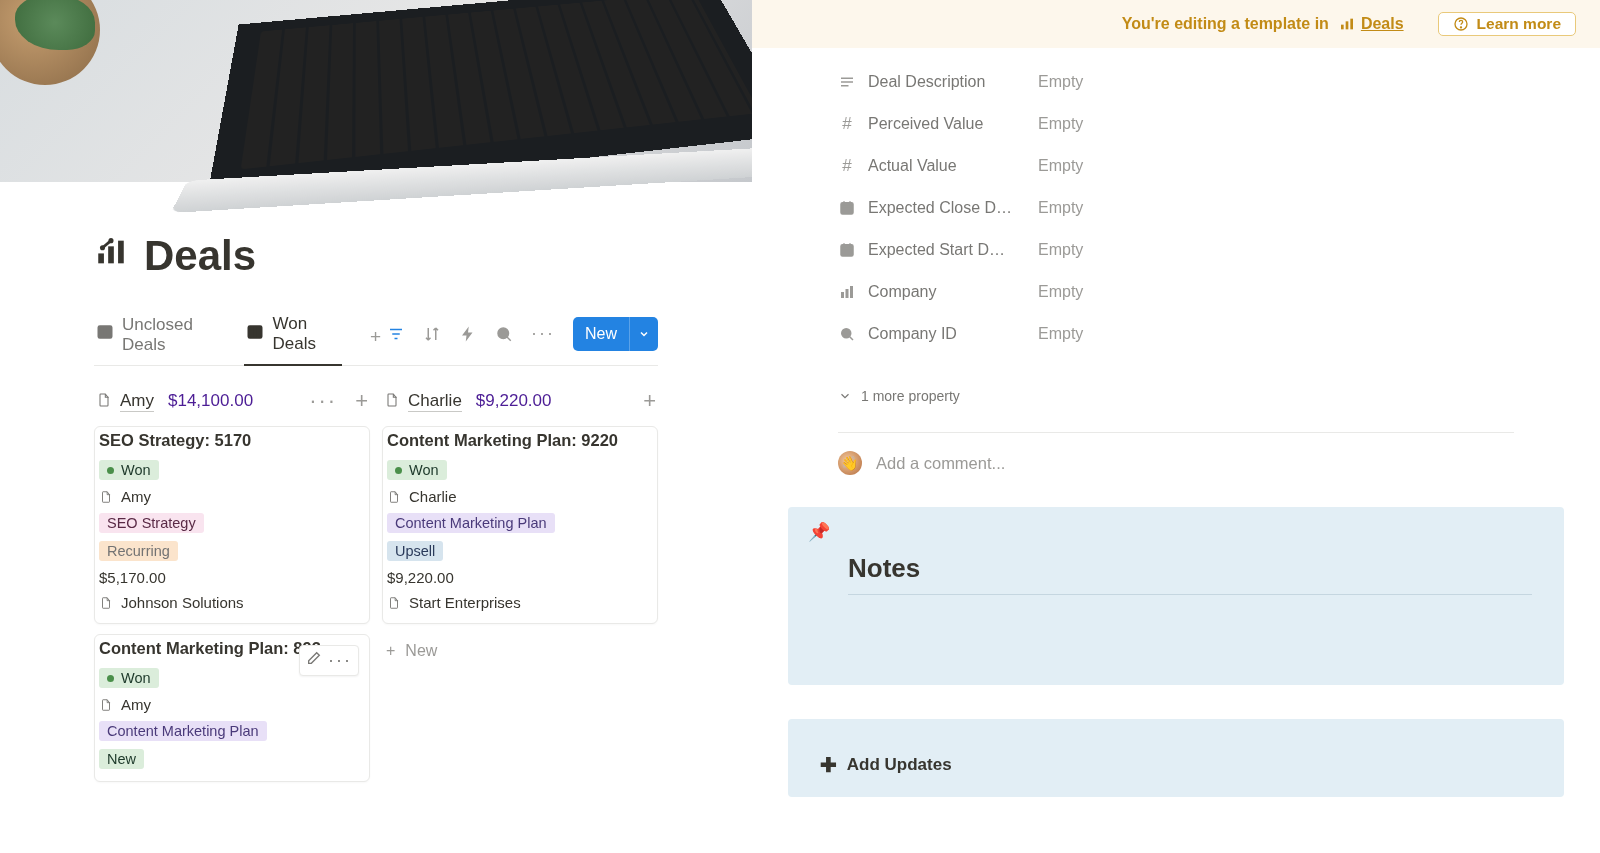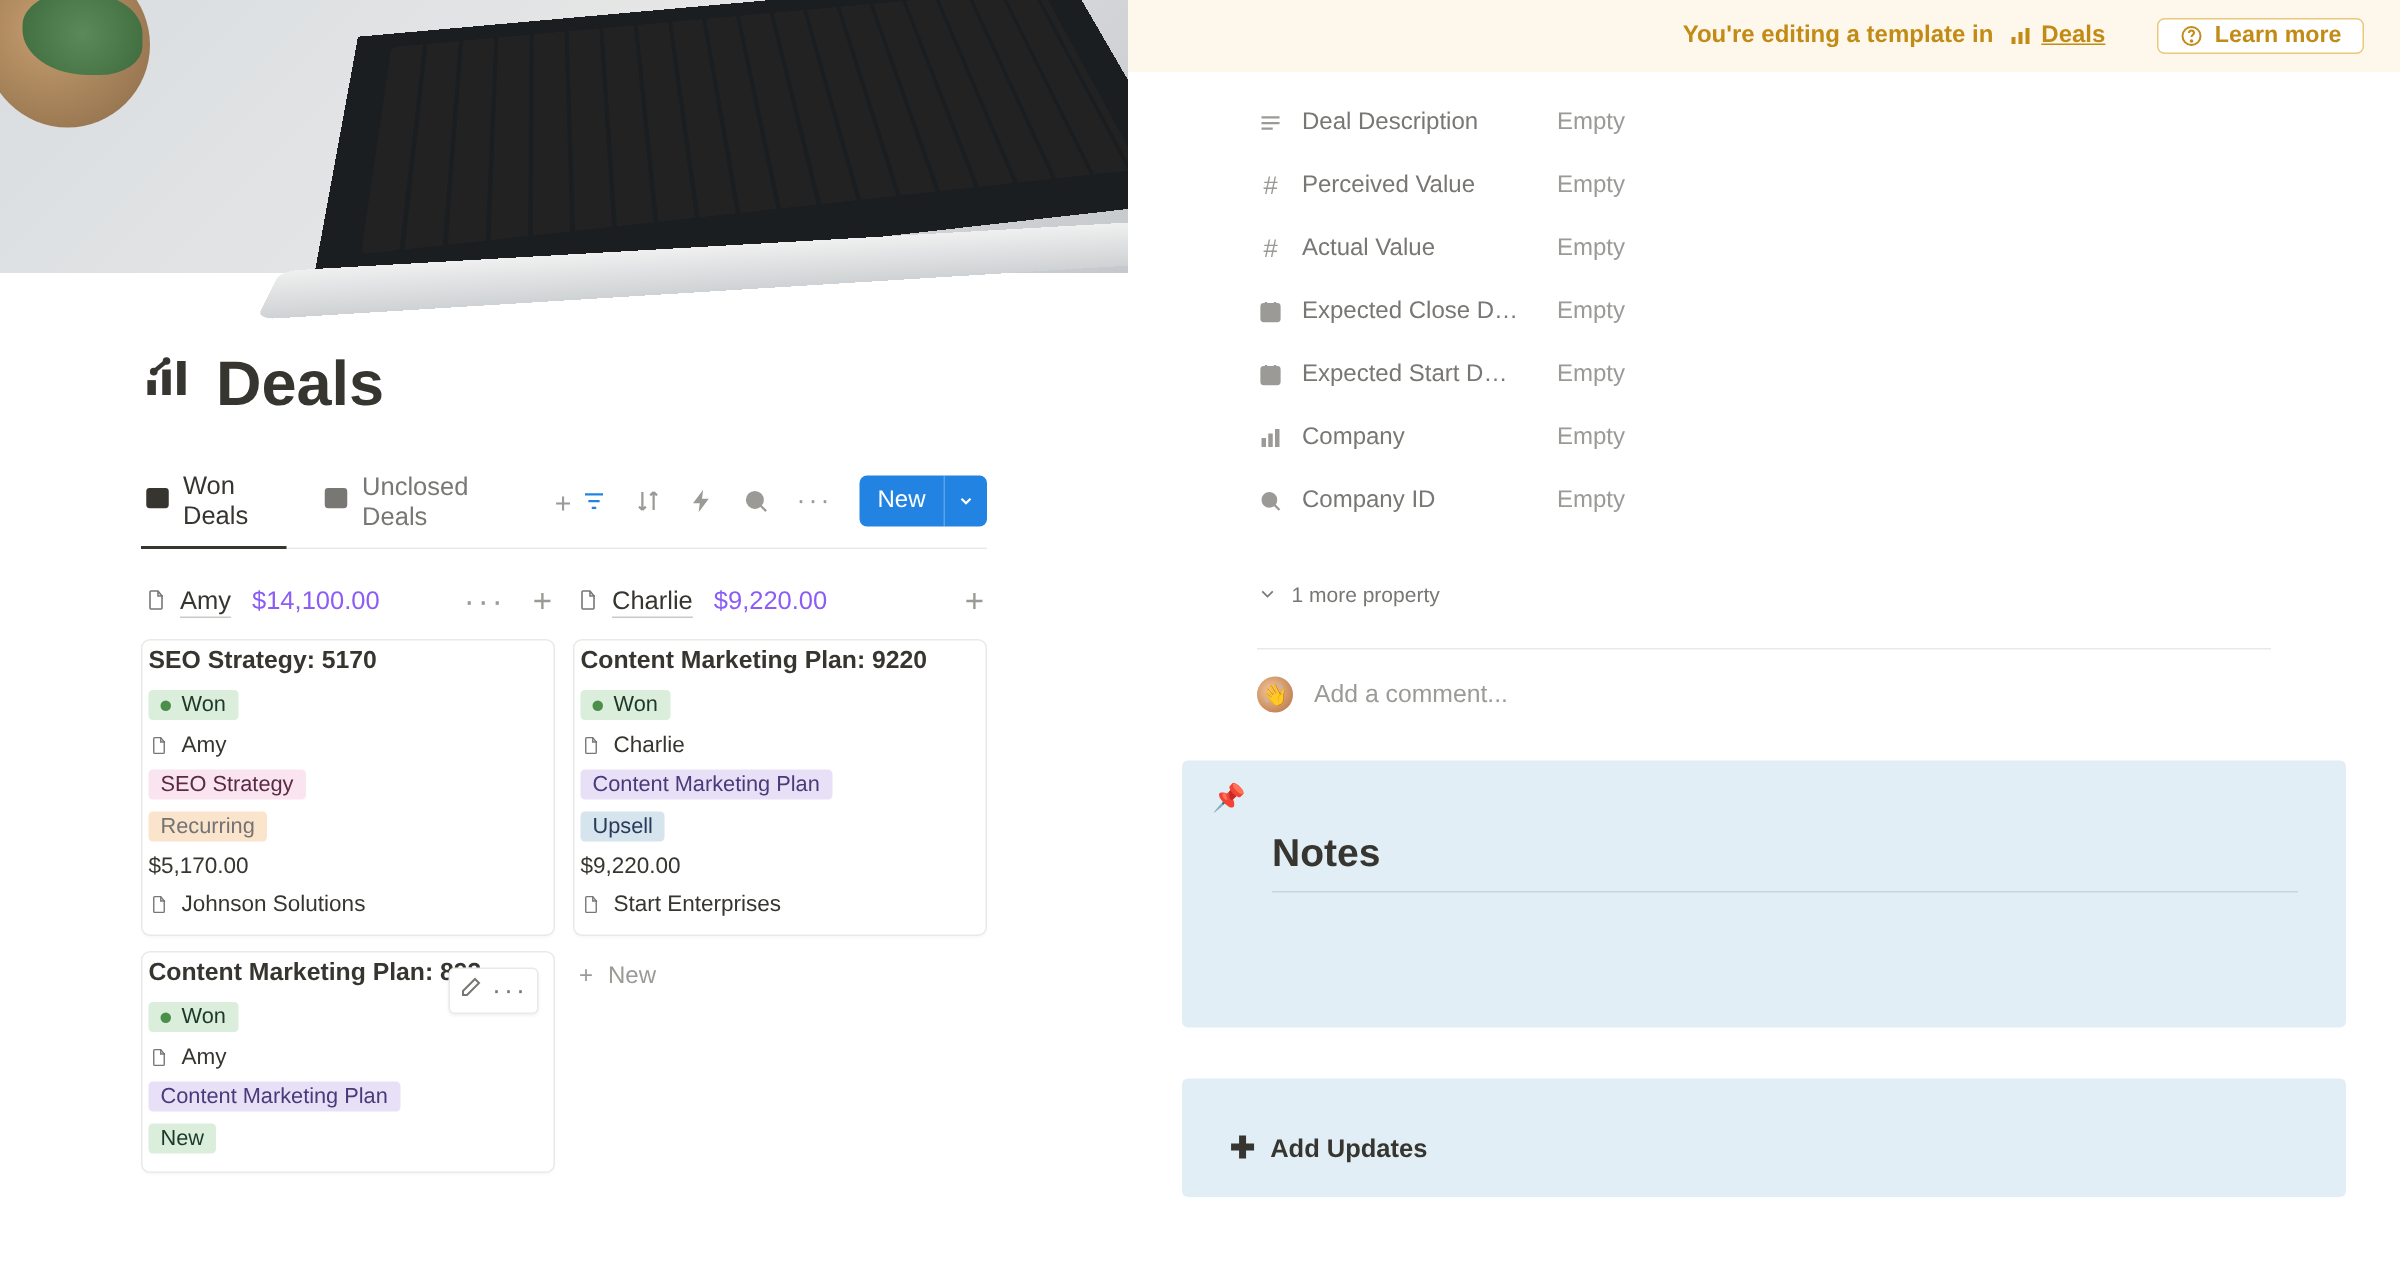"Won Deals" div.tab { order: before "Unclosed Deals" -> after "Unclosed Deals" }
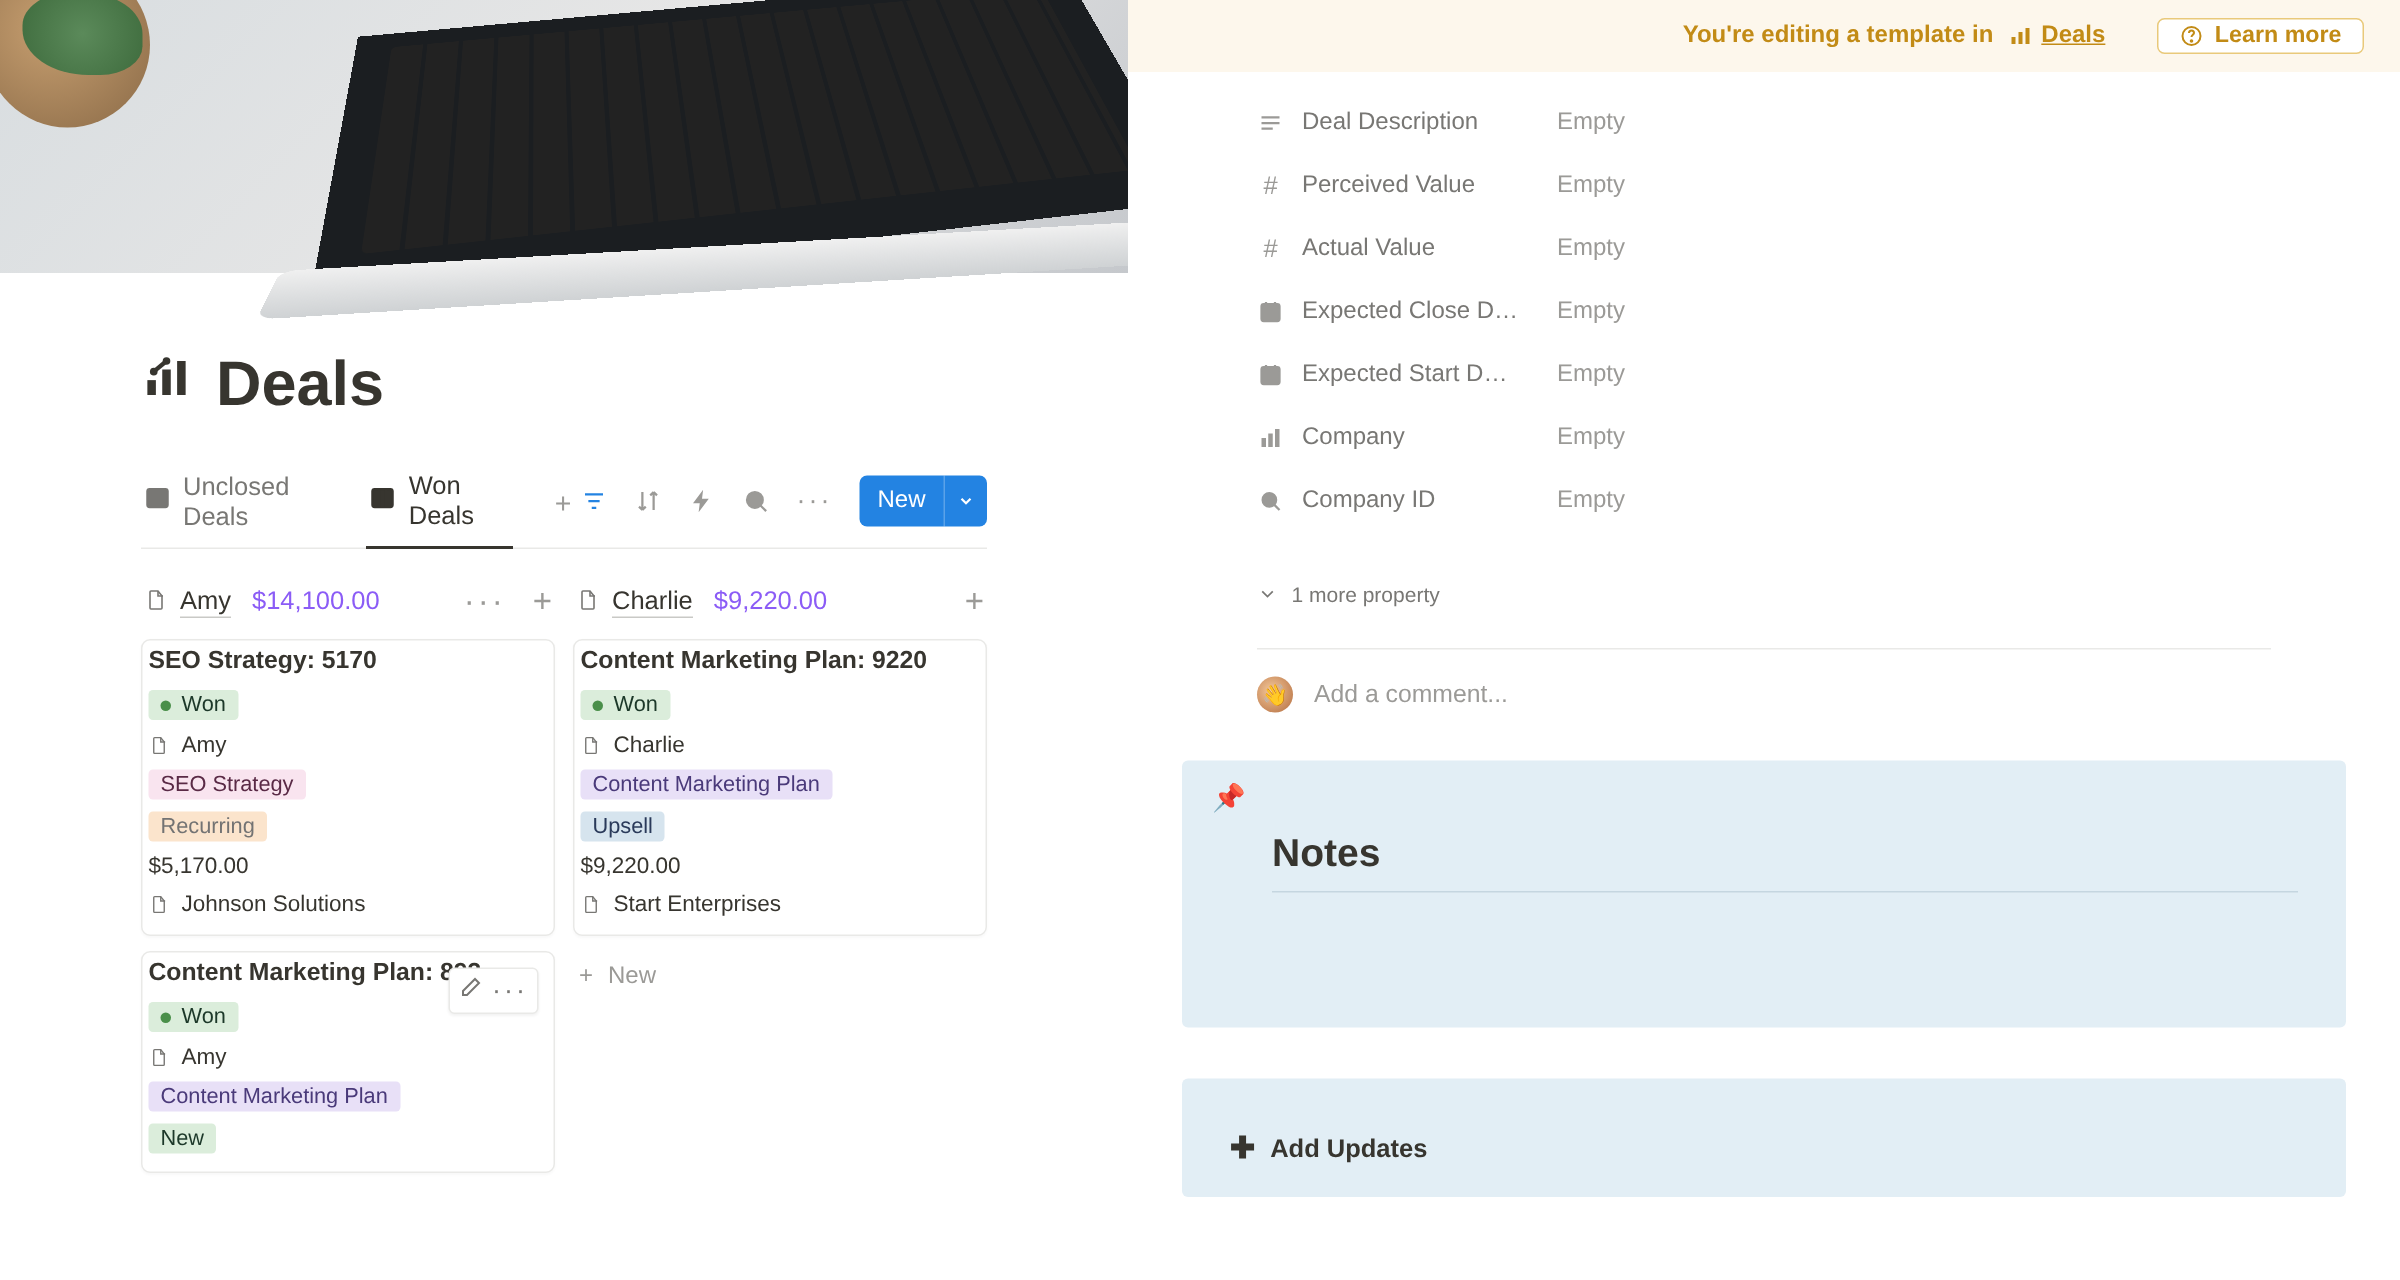"$14,100.00" .col-head .total { color: #8b5cf6 -> #4c1d95 }
